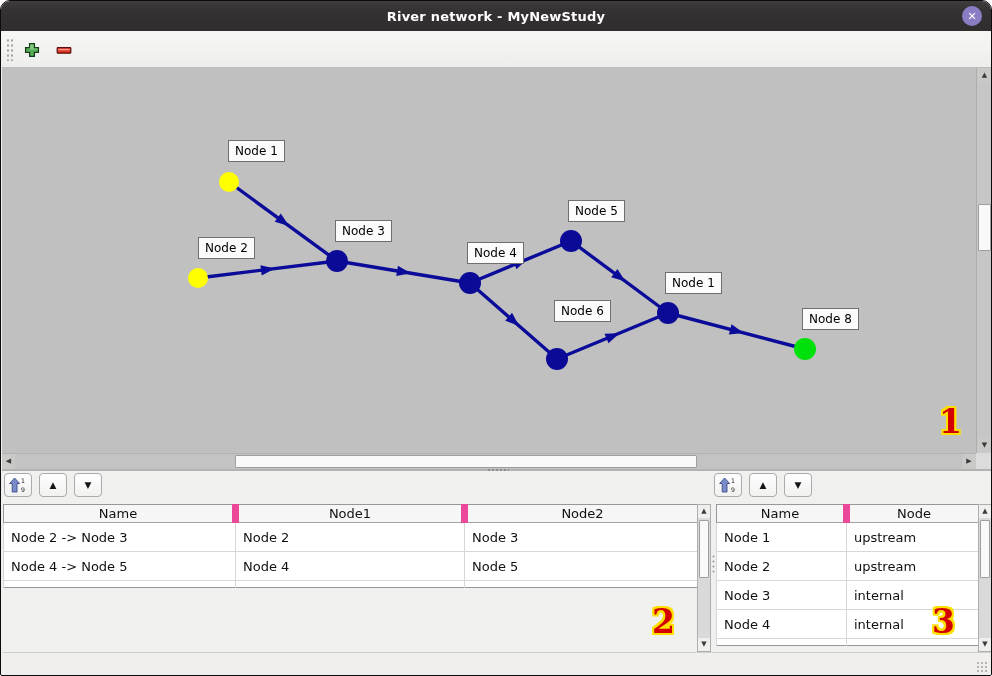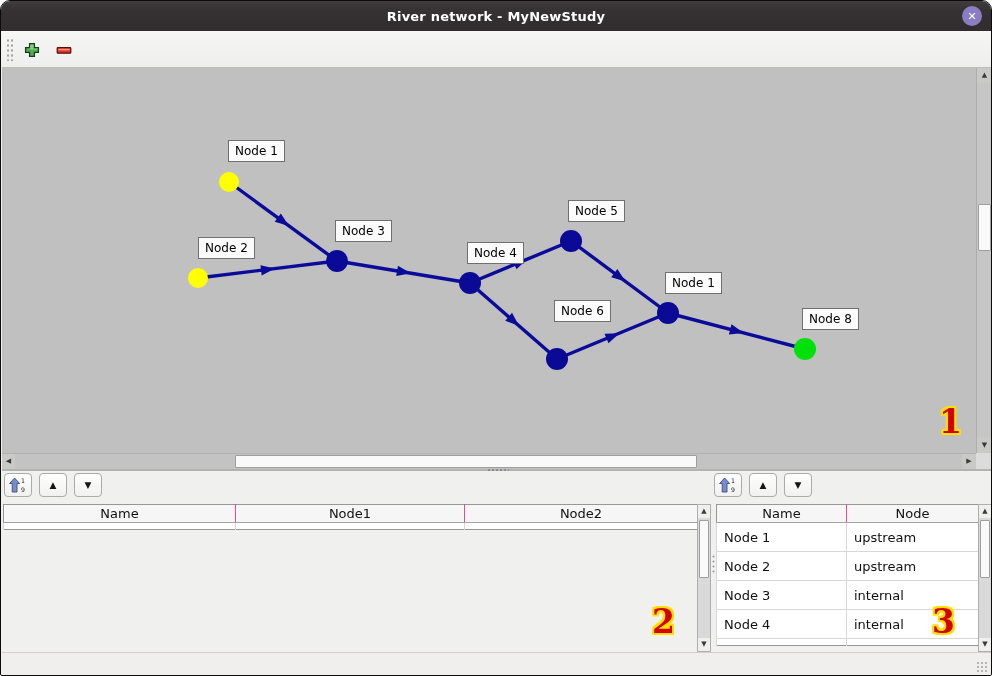"Node1" .dtable th { border-left: 1px solid #ec4899 -> 7px solid #ec4899 }
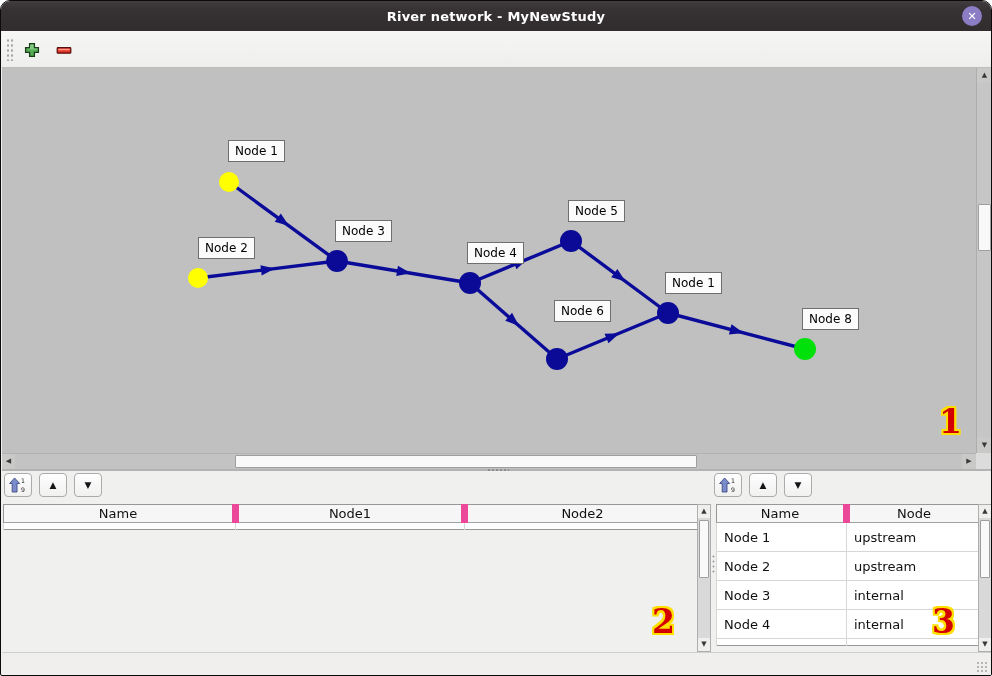"Node 2 -> Node 3" tr { html: none -> <tr> <td>Node 2 -&gt; Node 3</td> <td>Node 2</td> <td>Node 3</td> </tr> }
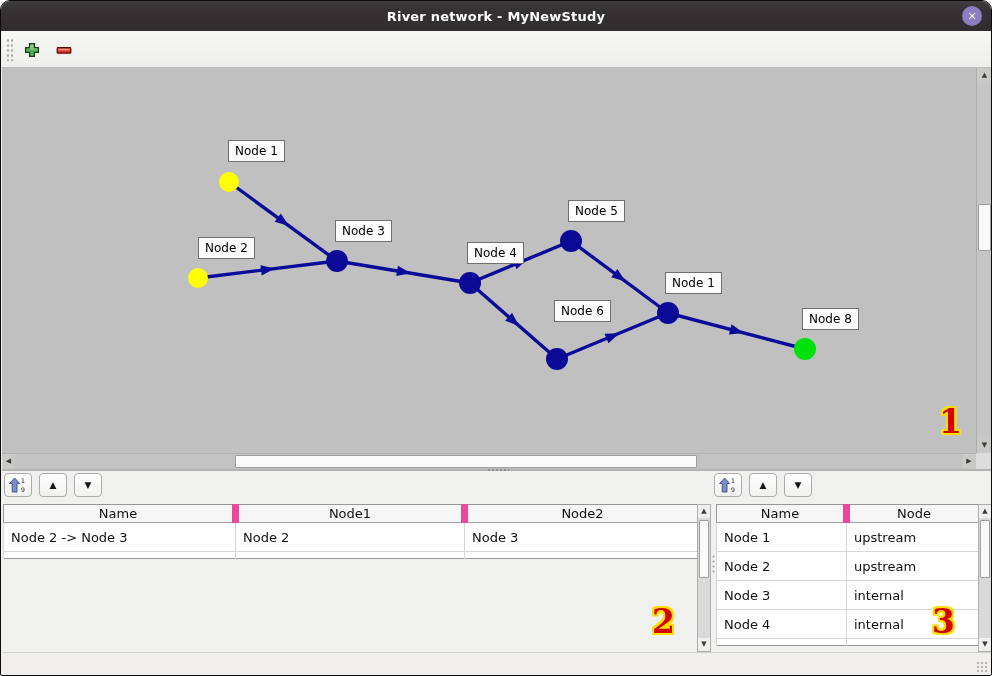"Node 4 -> Node 5" tr { html: none -> <tr> <td>Node 4 -&gt; Node 5</td> <td>Node 4</td> <td>Node 5</td> </tr> }
